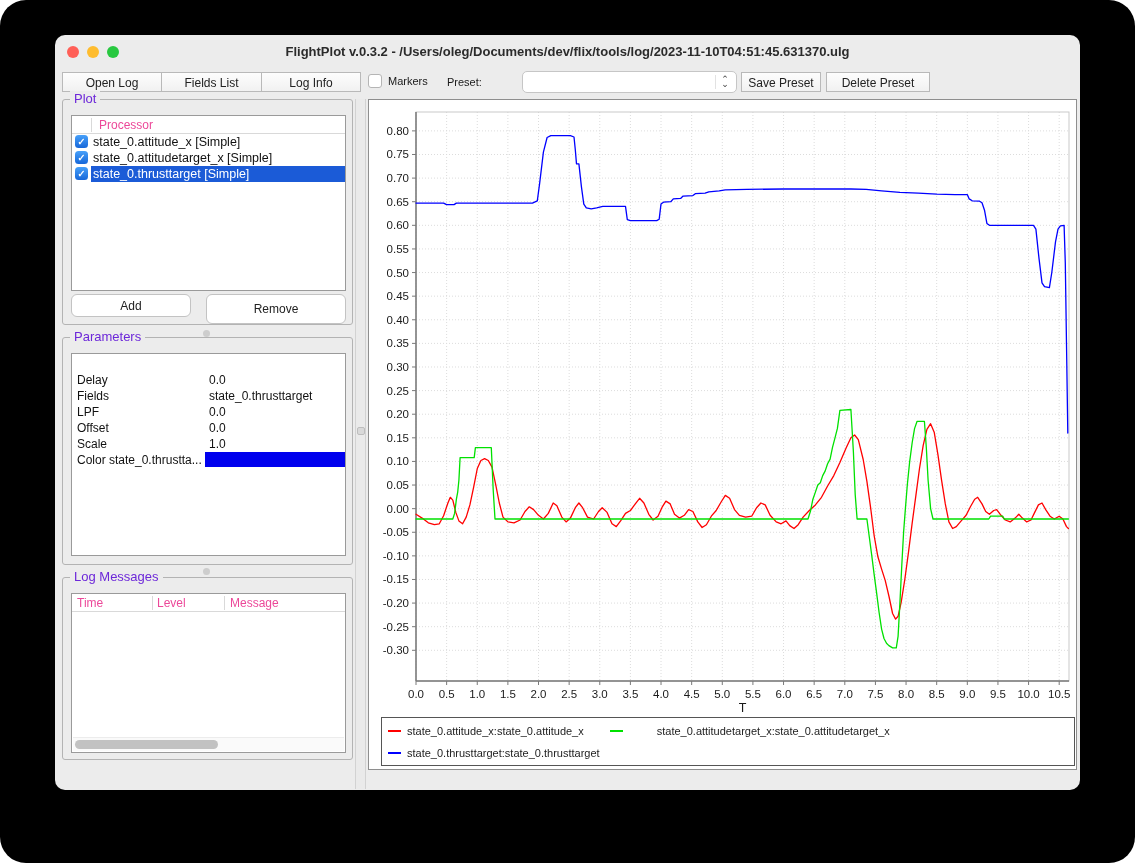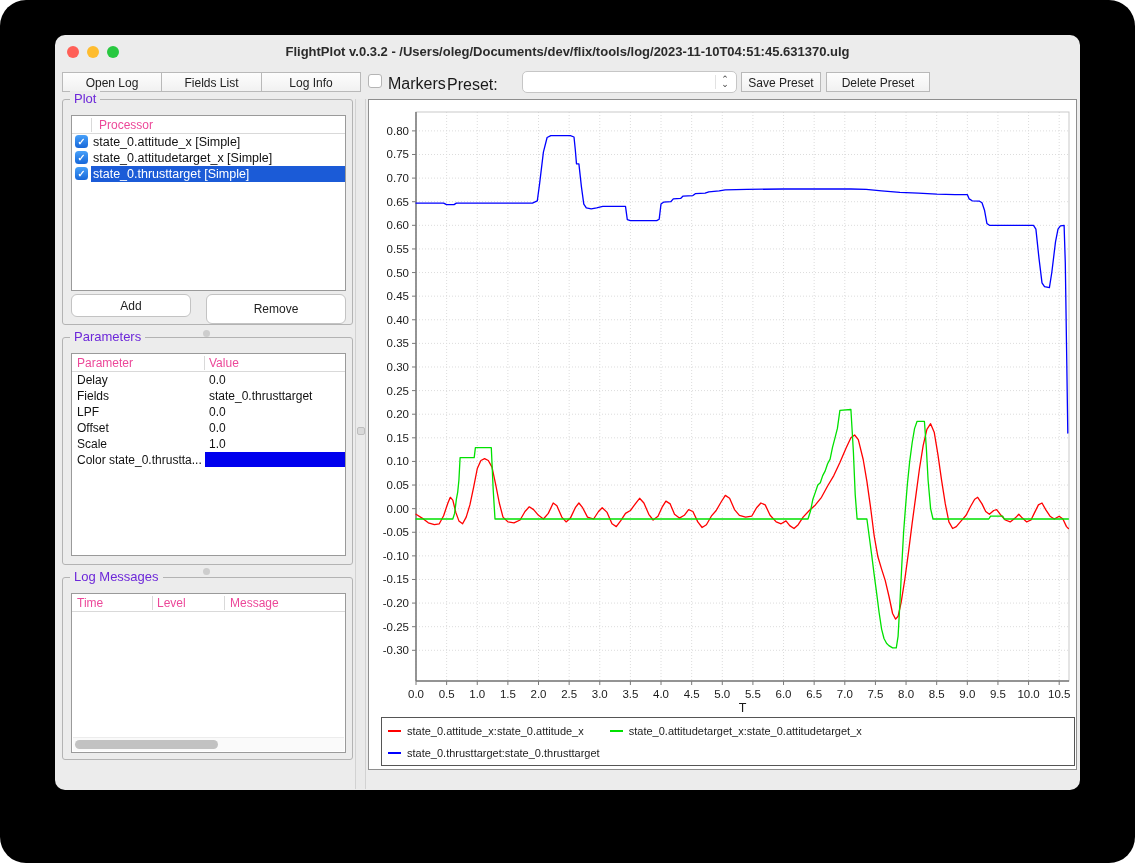"Markers" .lbl { font-size: 16px -> 11px }
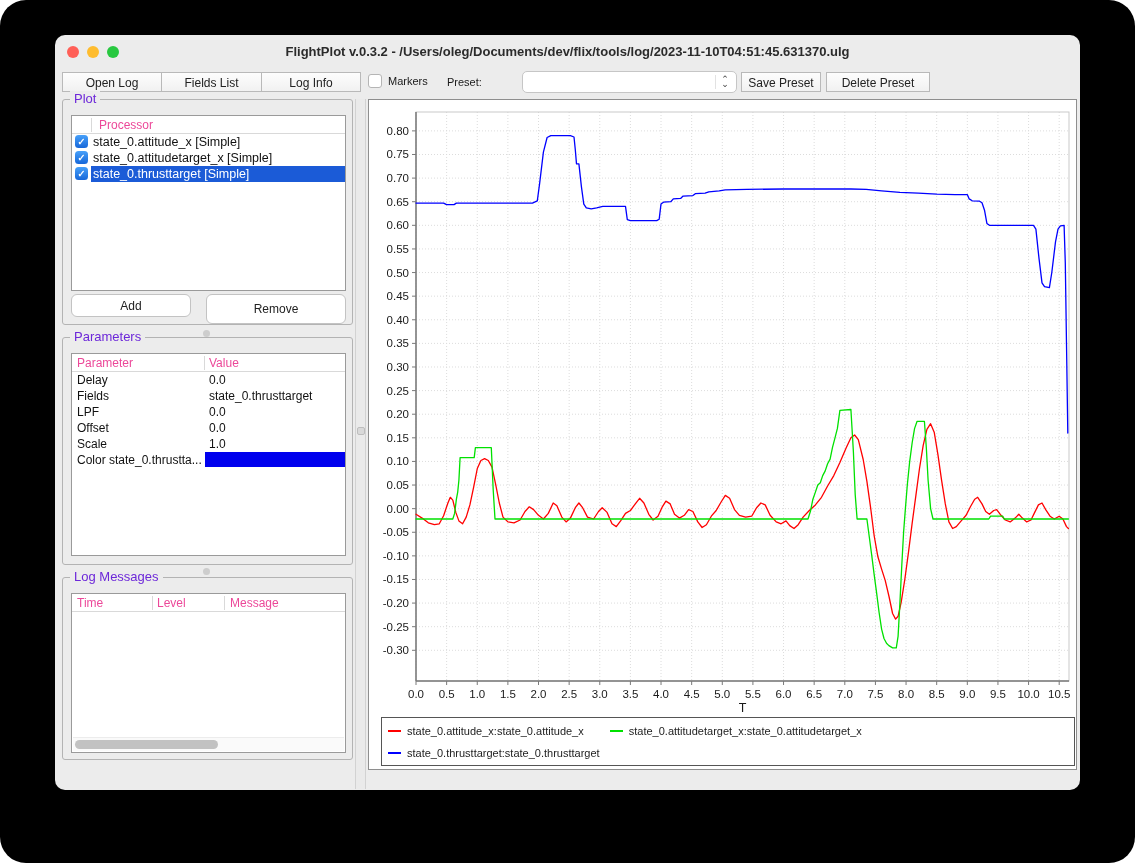"Parameter" div.thead { html: <div> <span>Parameter</span> <span></span> <span>Value</span> </div> -> none }
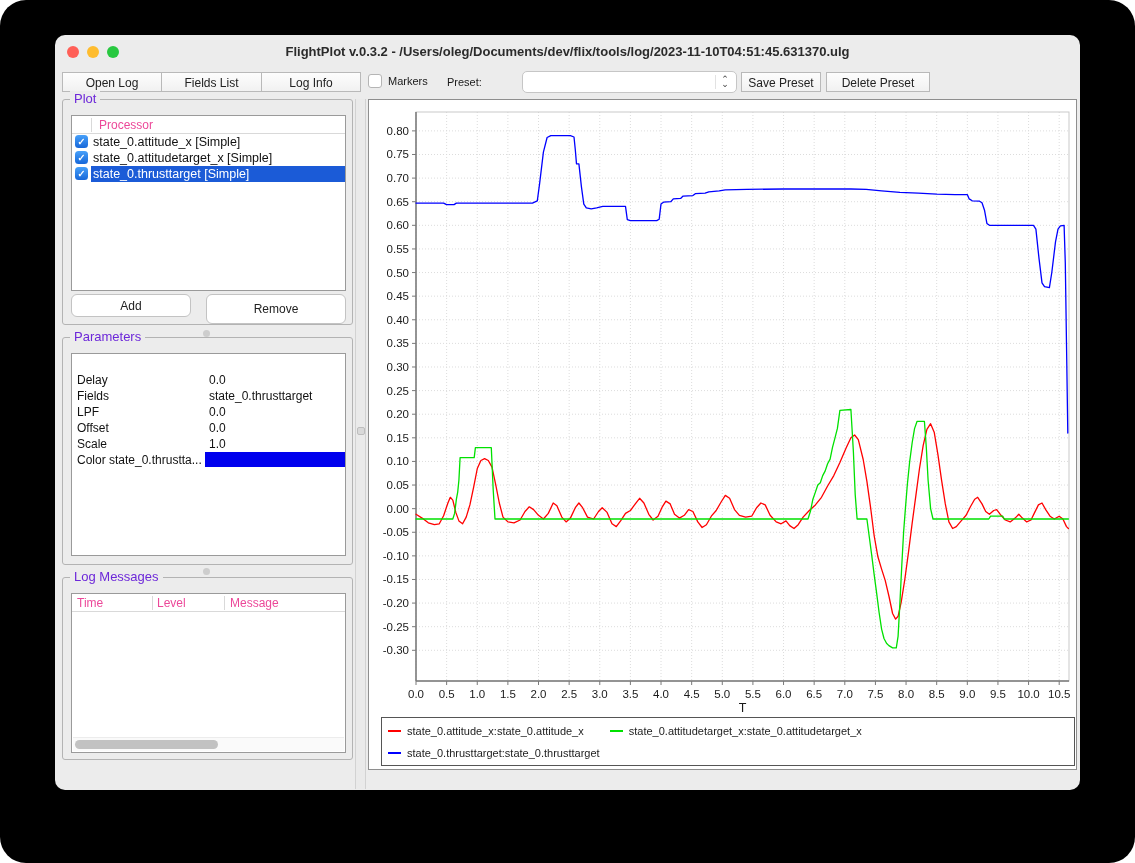"state_0.attitudetarget_x:state_0.attitud" .lg-gap { gap: none -> 28px }
